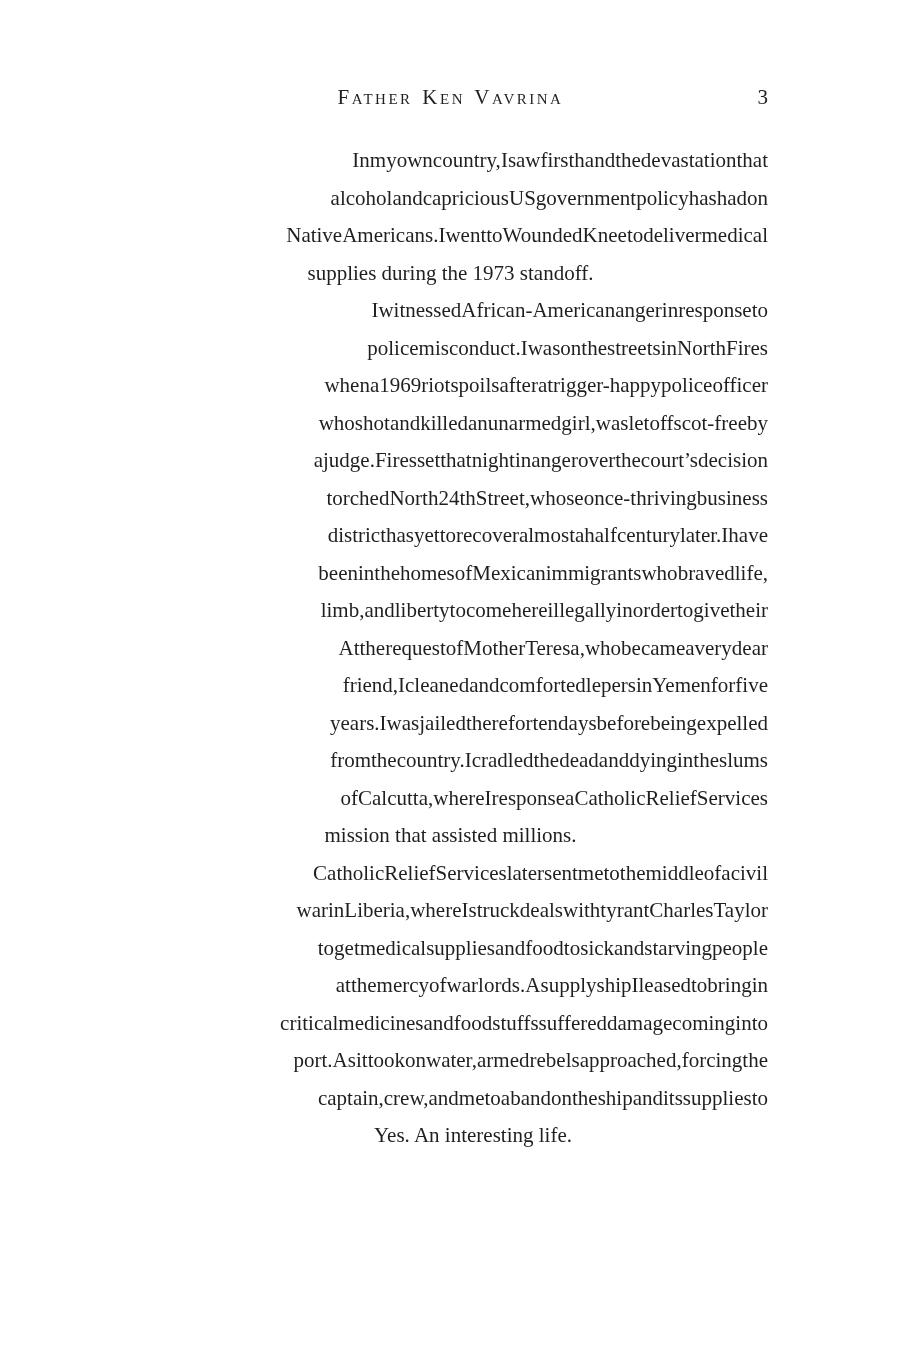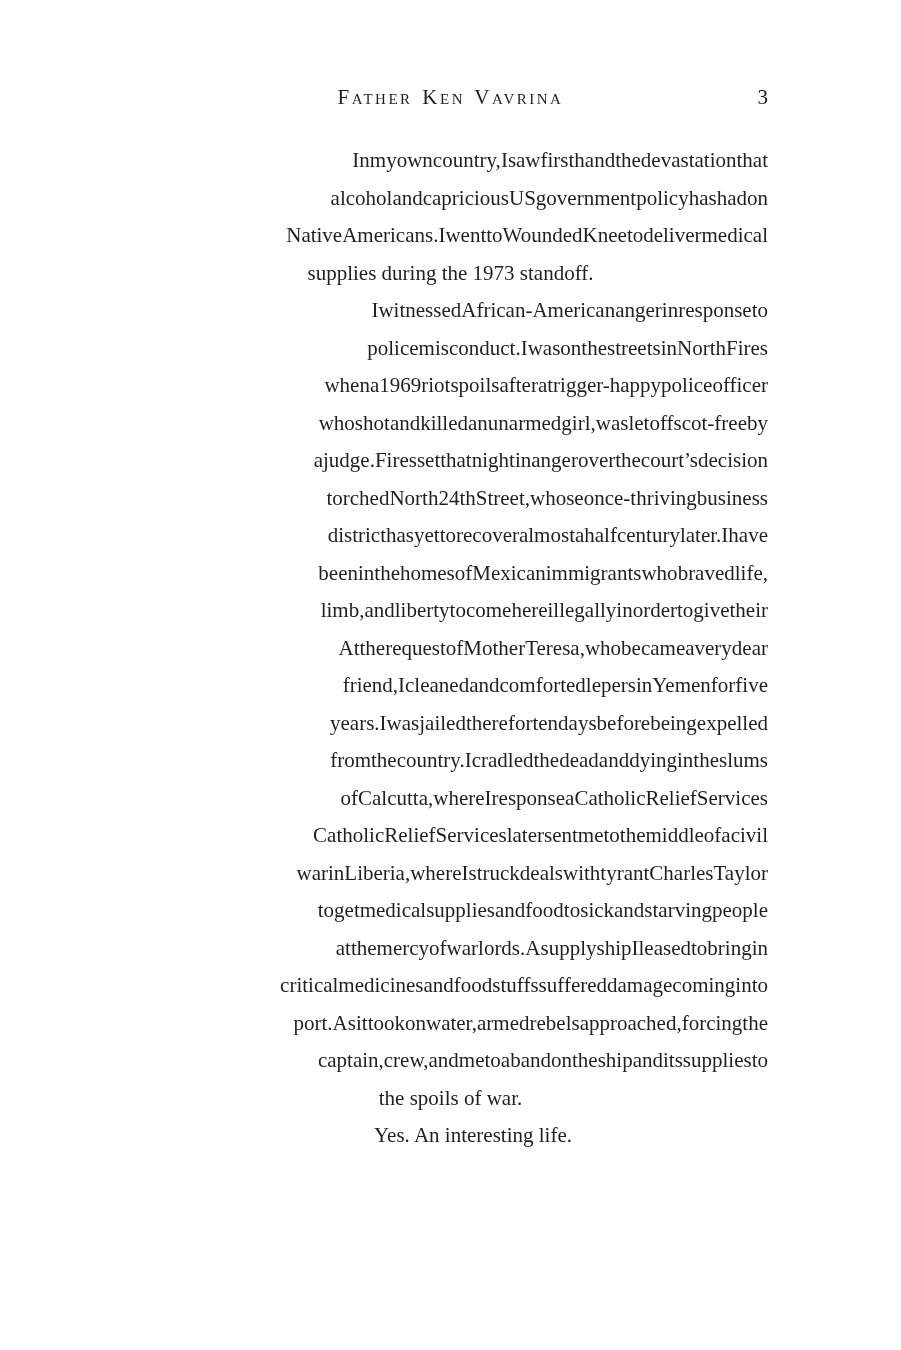"mission that assisted millions." div.line { html: none -> <div>mission that assisted millions.</div> }
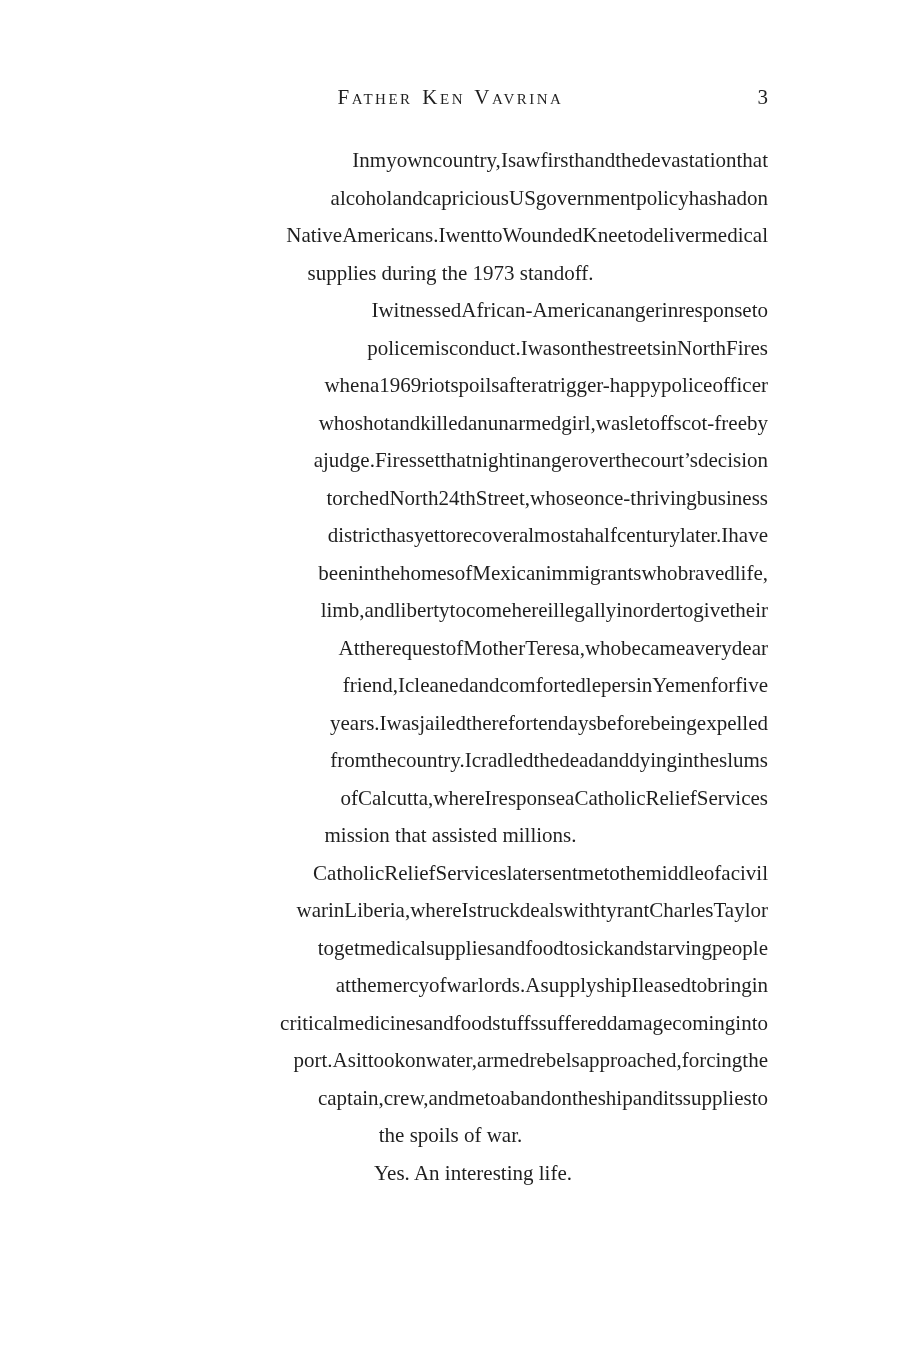"the spoils of war." div.line { html: <div>the spoils of war.</div> -> none }
